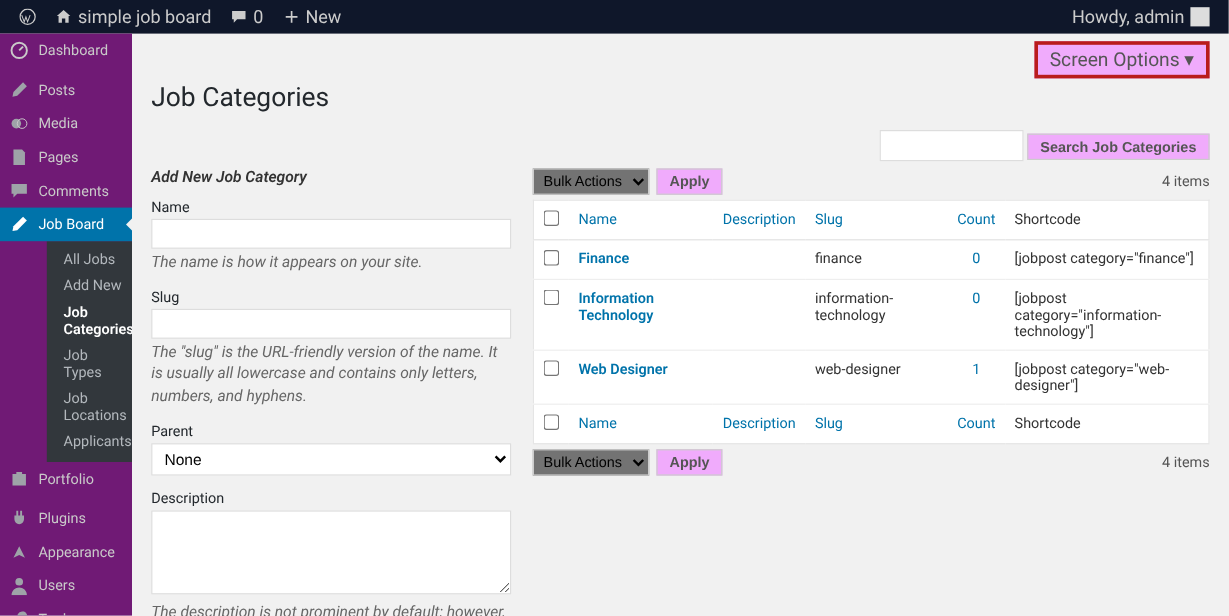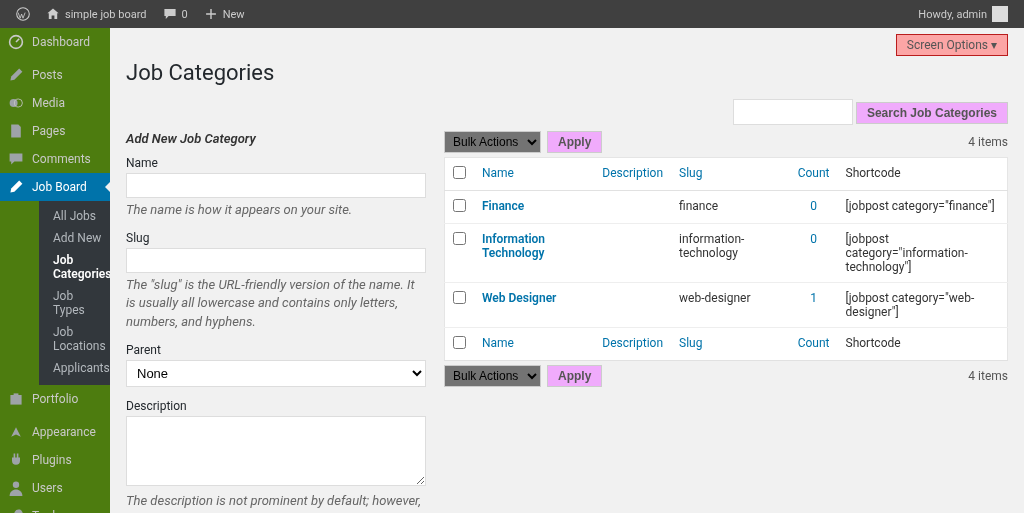"simple job board" #adminbar { background: #404040 -> #0f172a; font-size: 11px -> 15px }
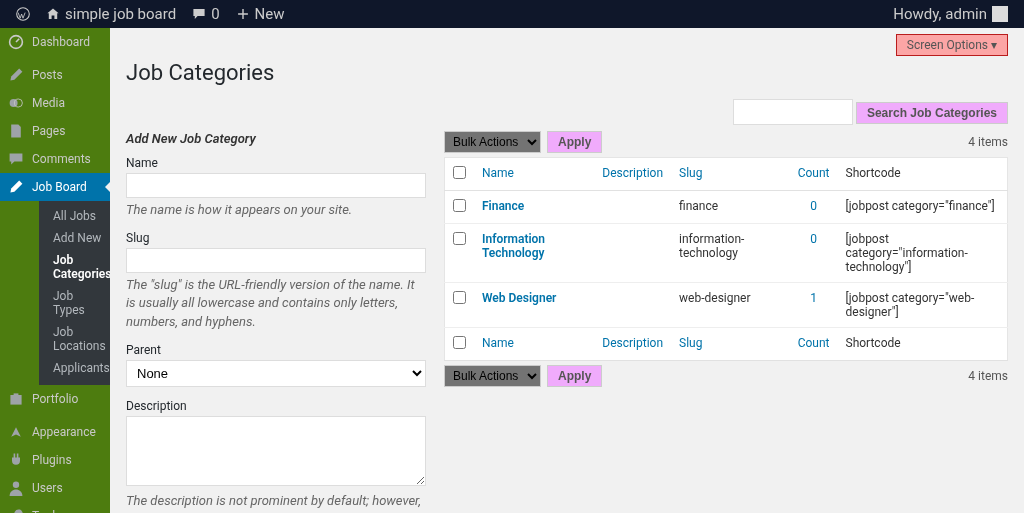"Dashboard" #adminmenu { background: #4d7c0f -> #701a75 }
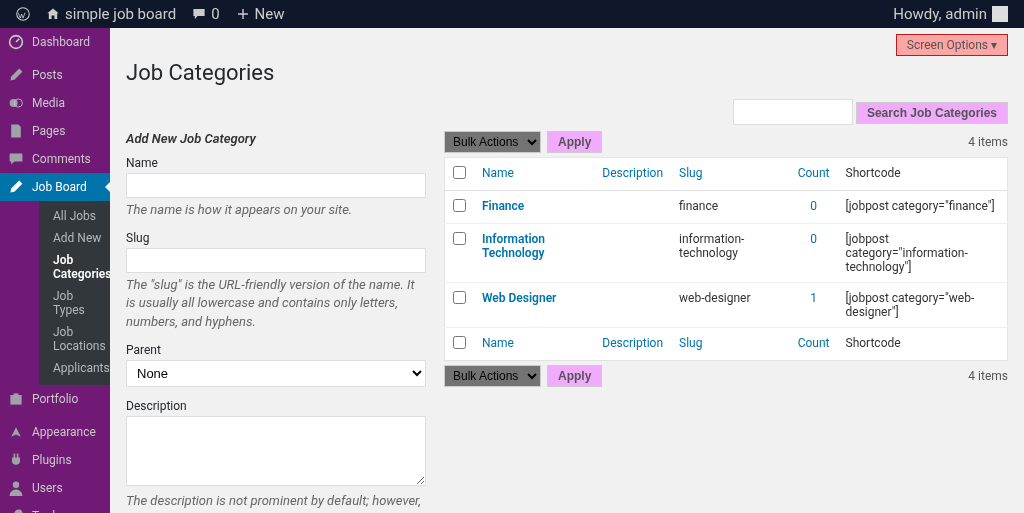"Screen Options ▾" .screen-opts { background: #fca5a5 -> #f0abfc; border: 1px solid #b91c1c -> 3px solid #b91c1c; font-size: 12px -> 16px }
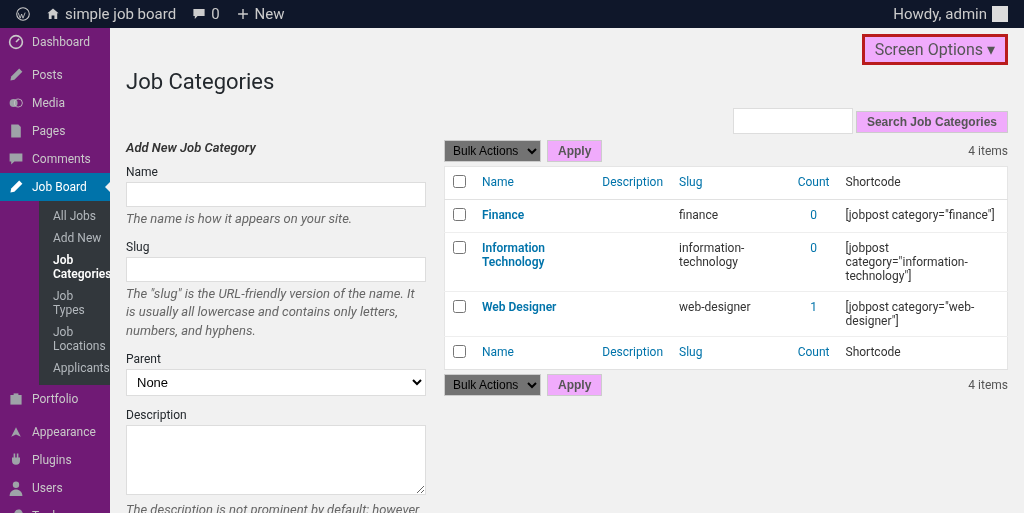"Appearance" div.menu-item { order: before "Plugins" -> after "Plugins" }
